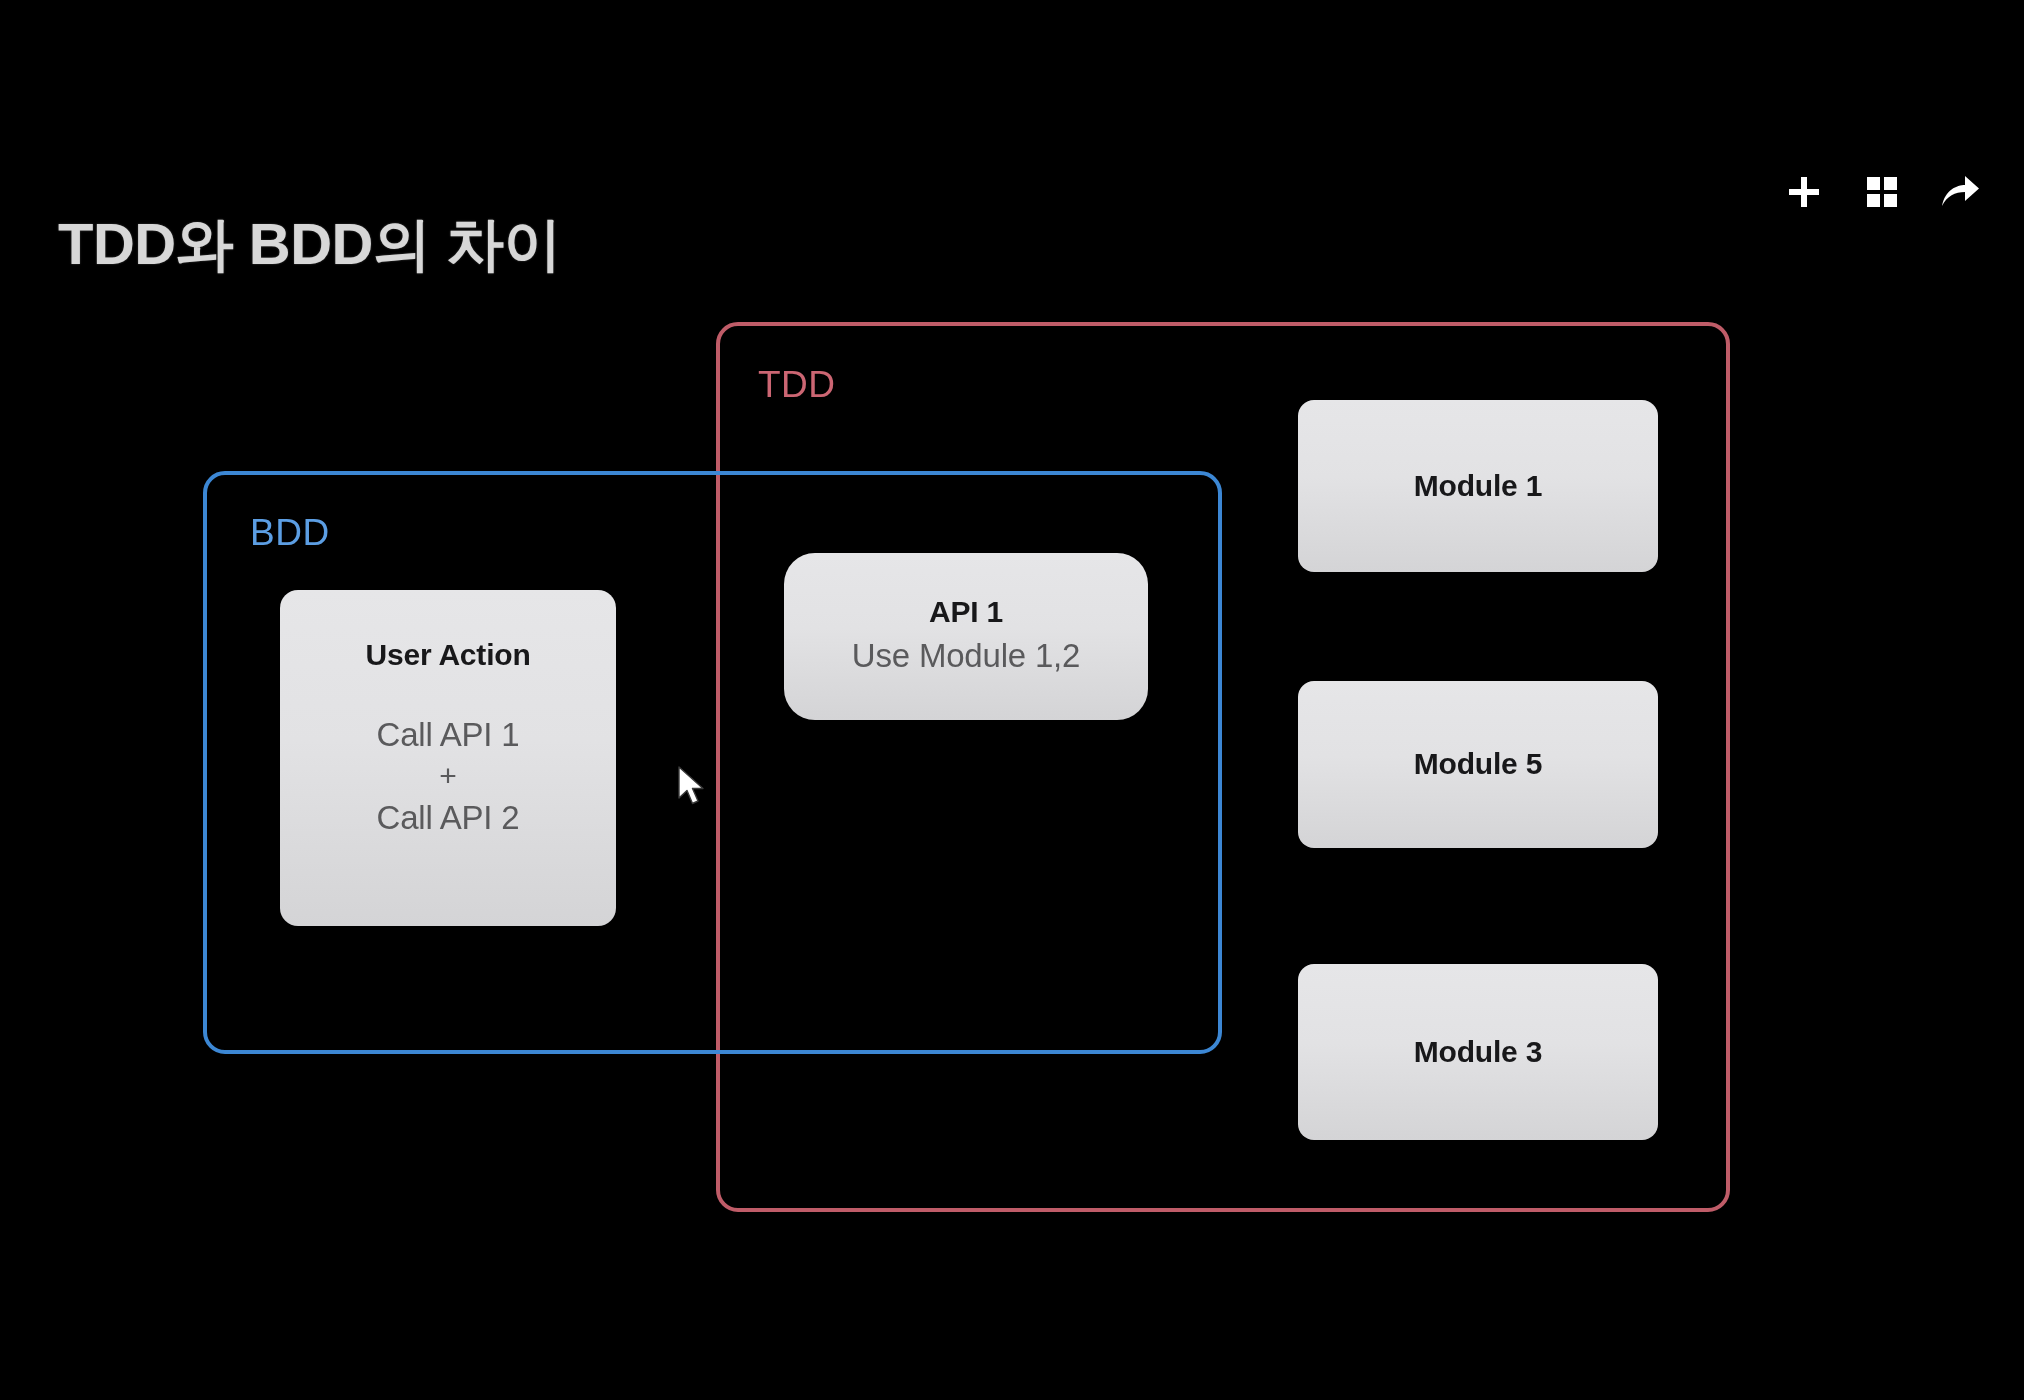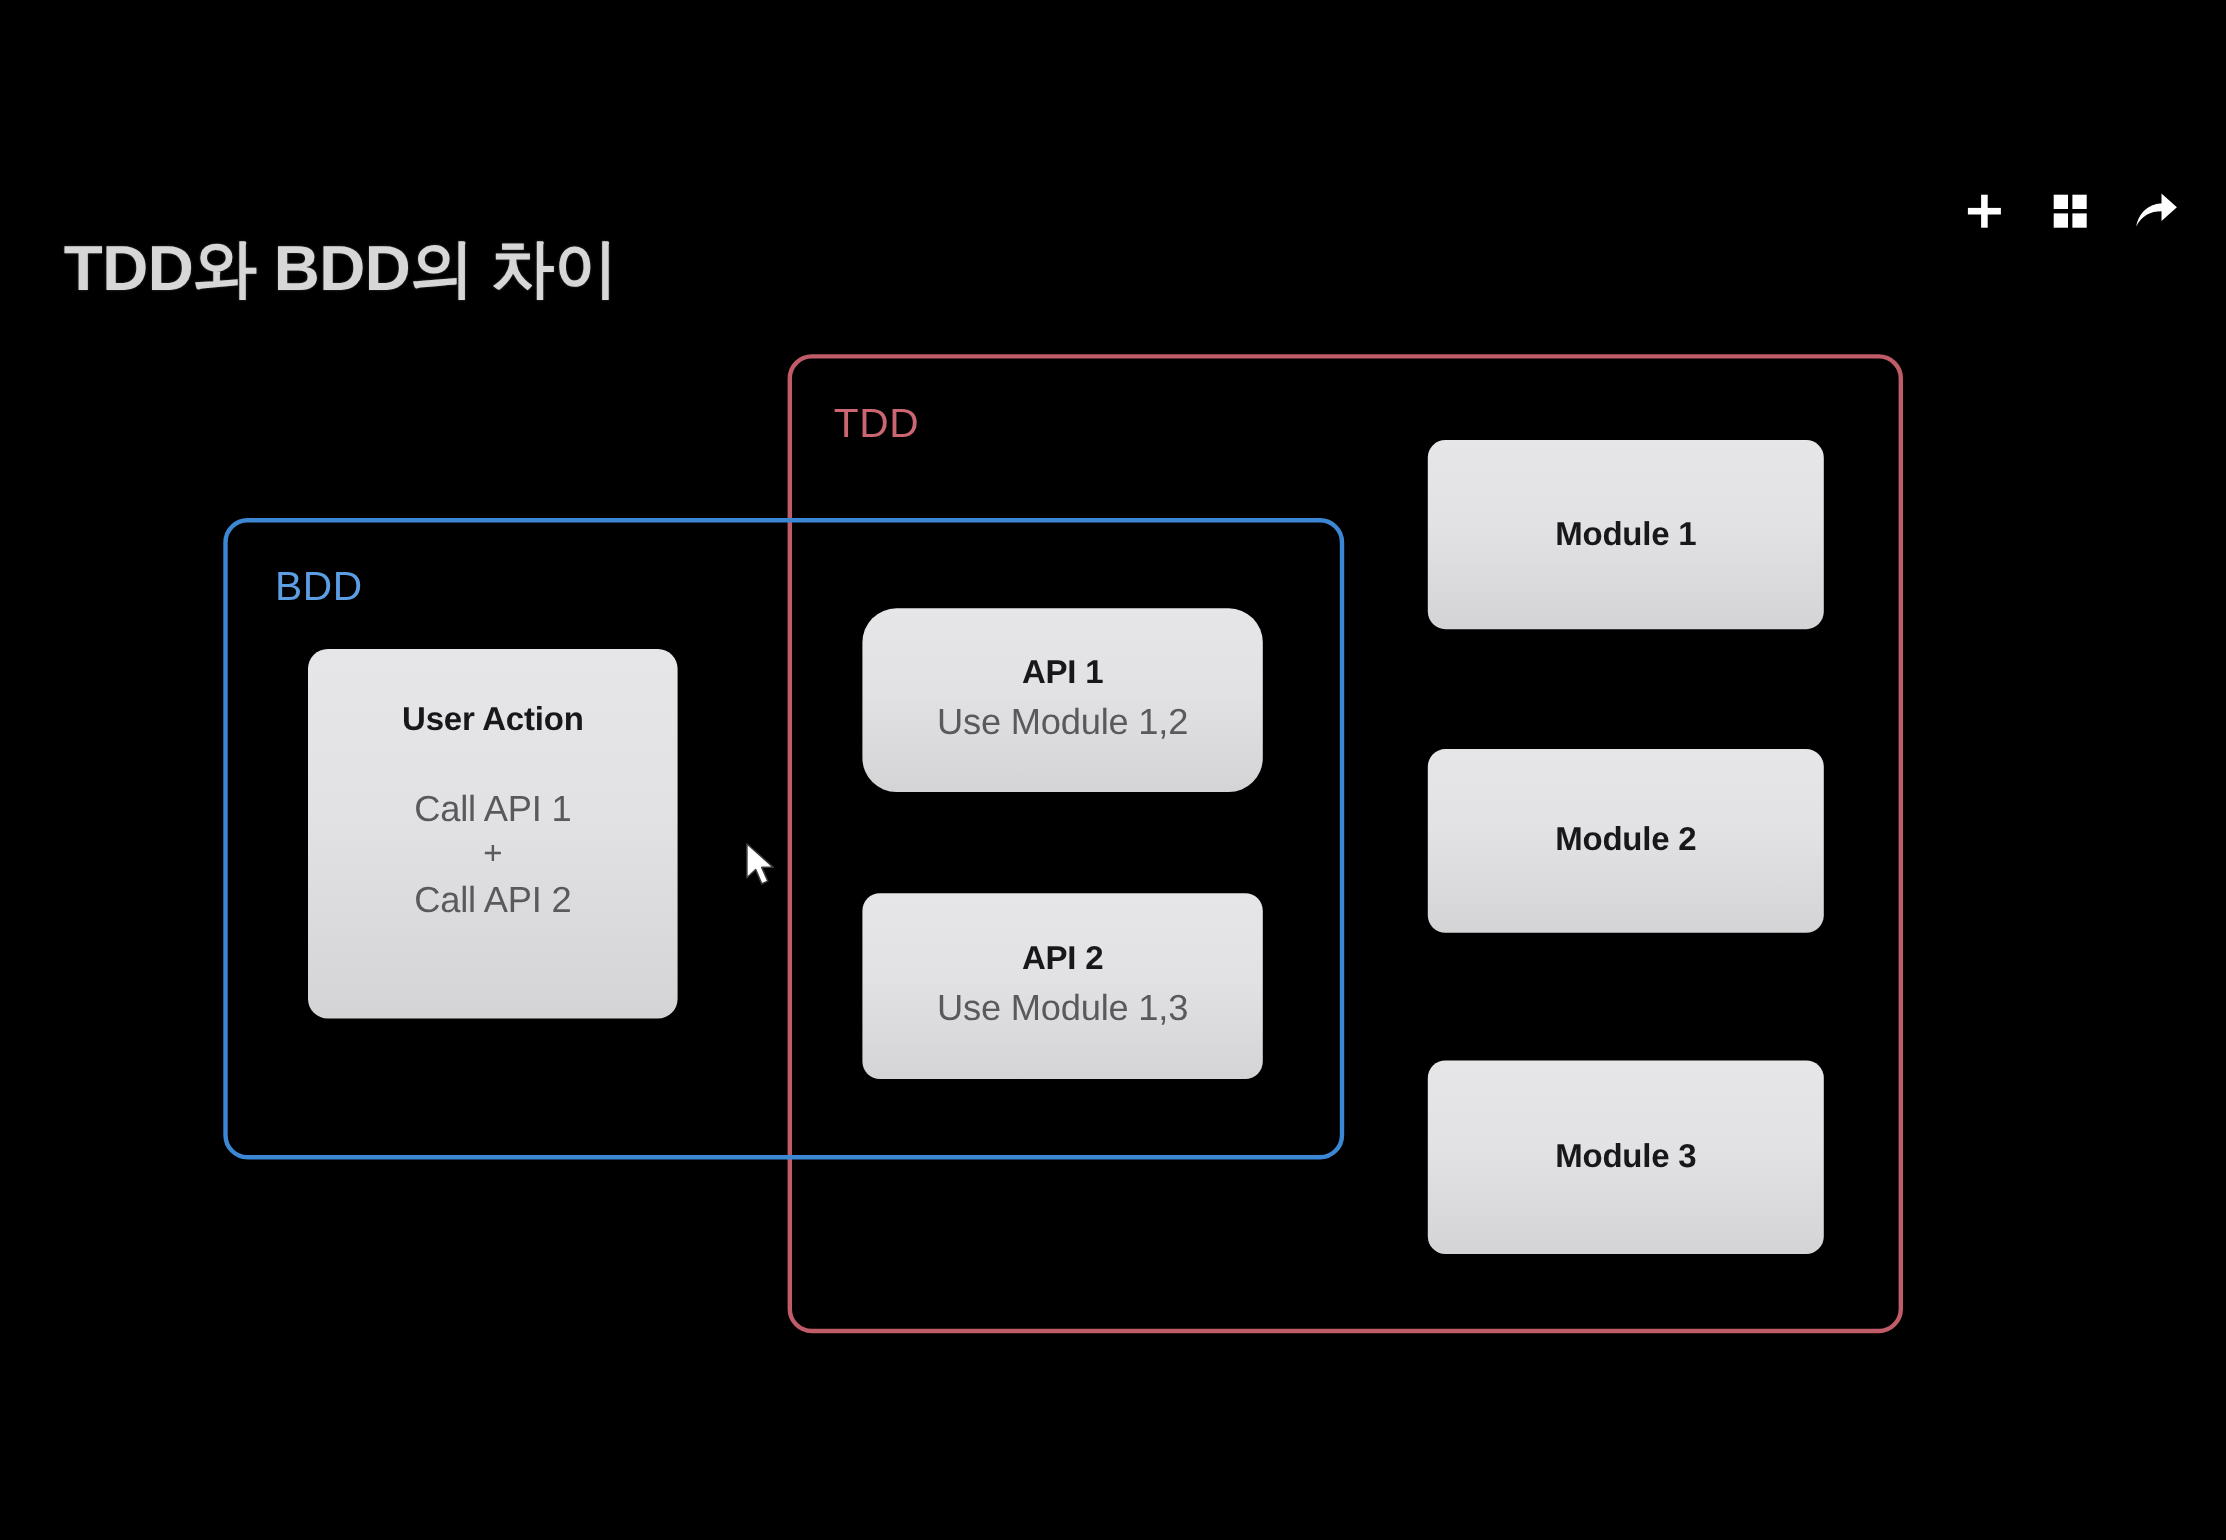"Module 2" div.card-title { text: 2 -> 5 }
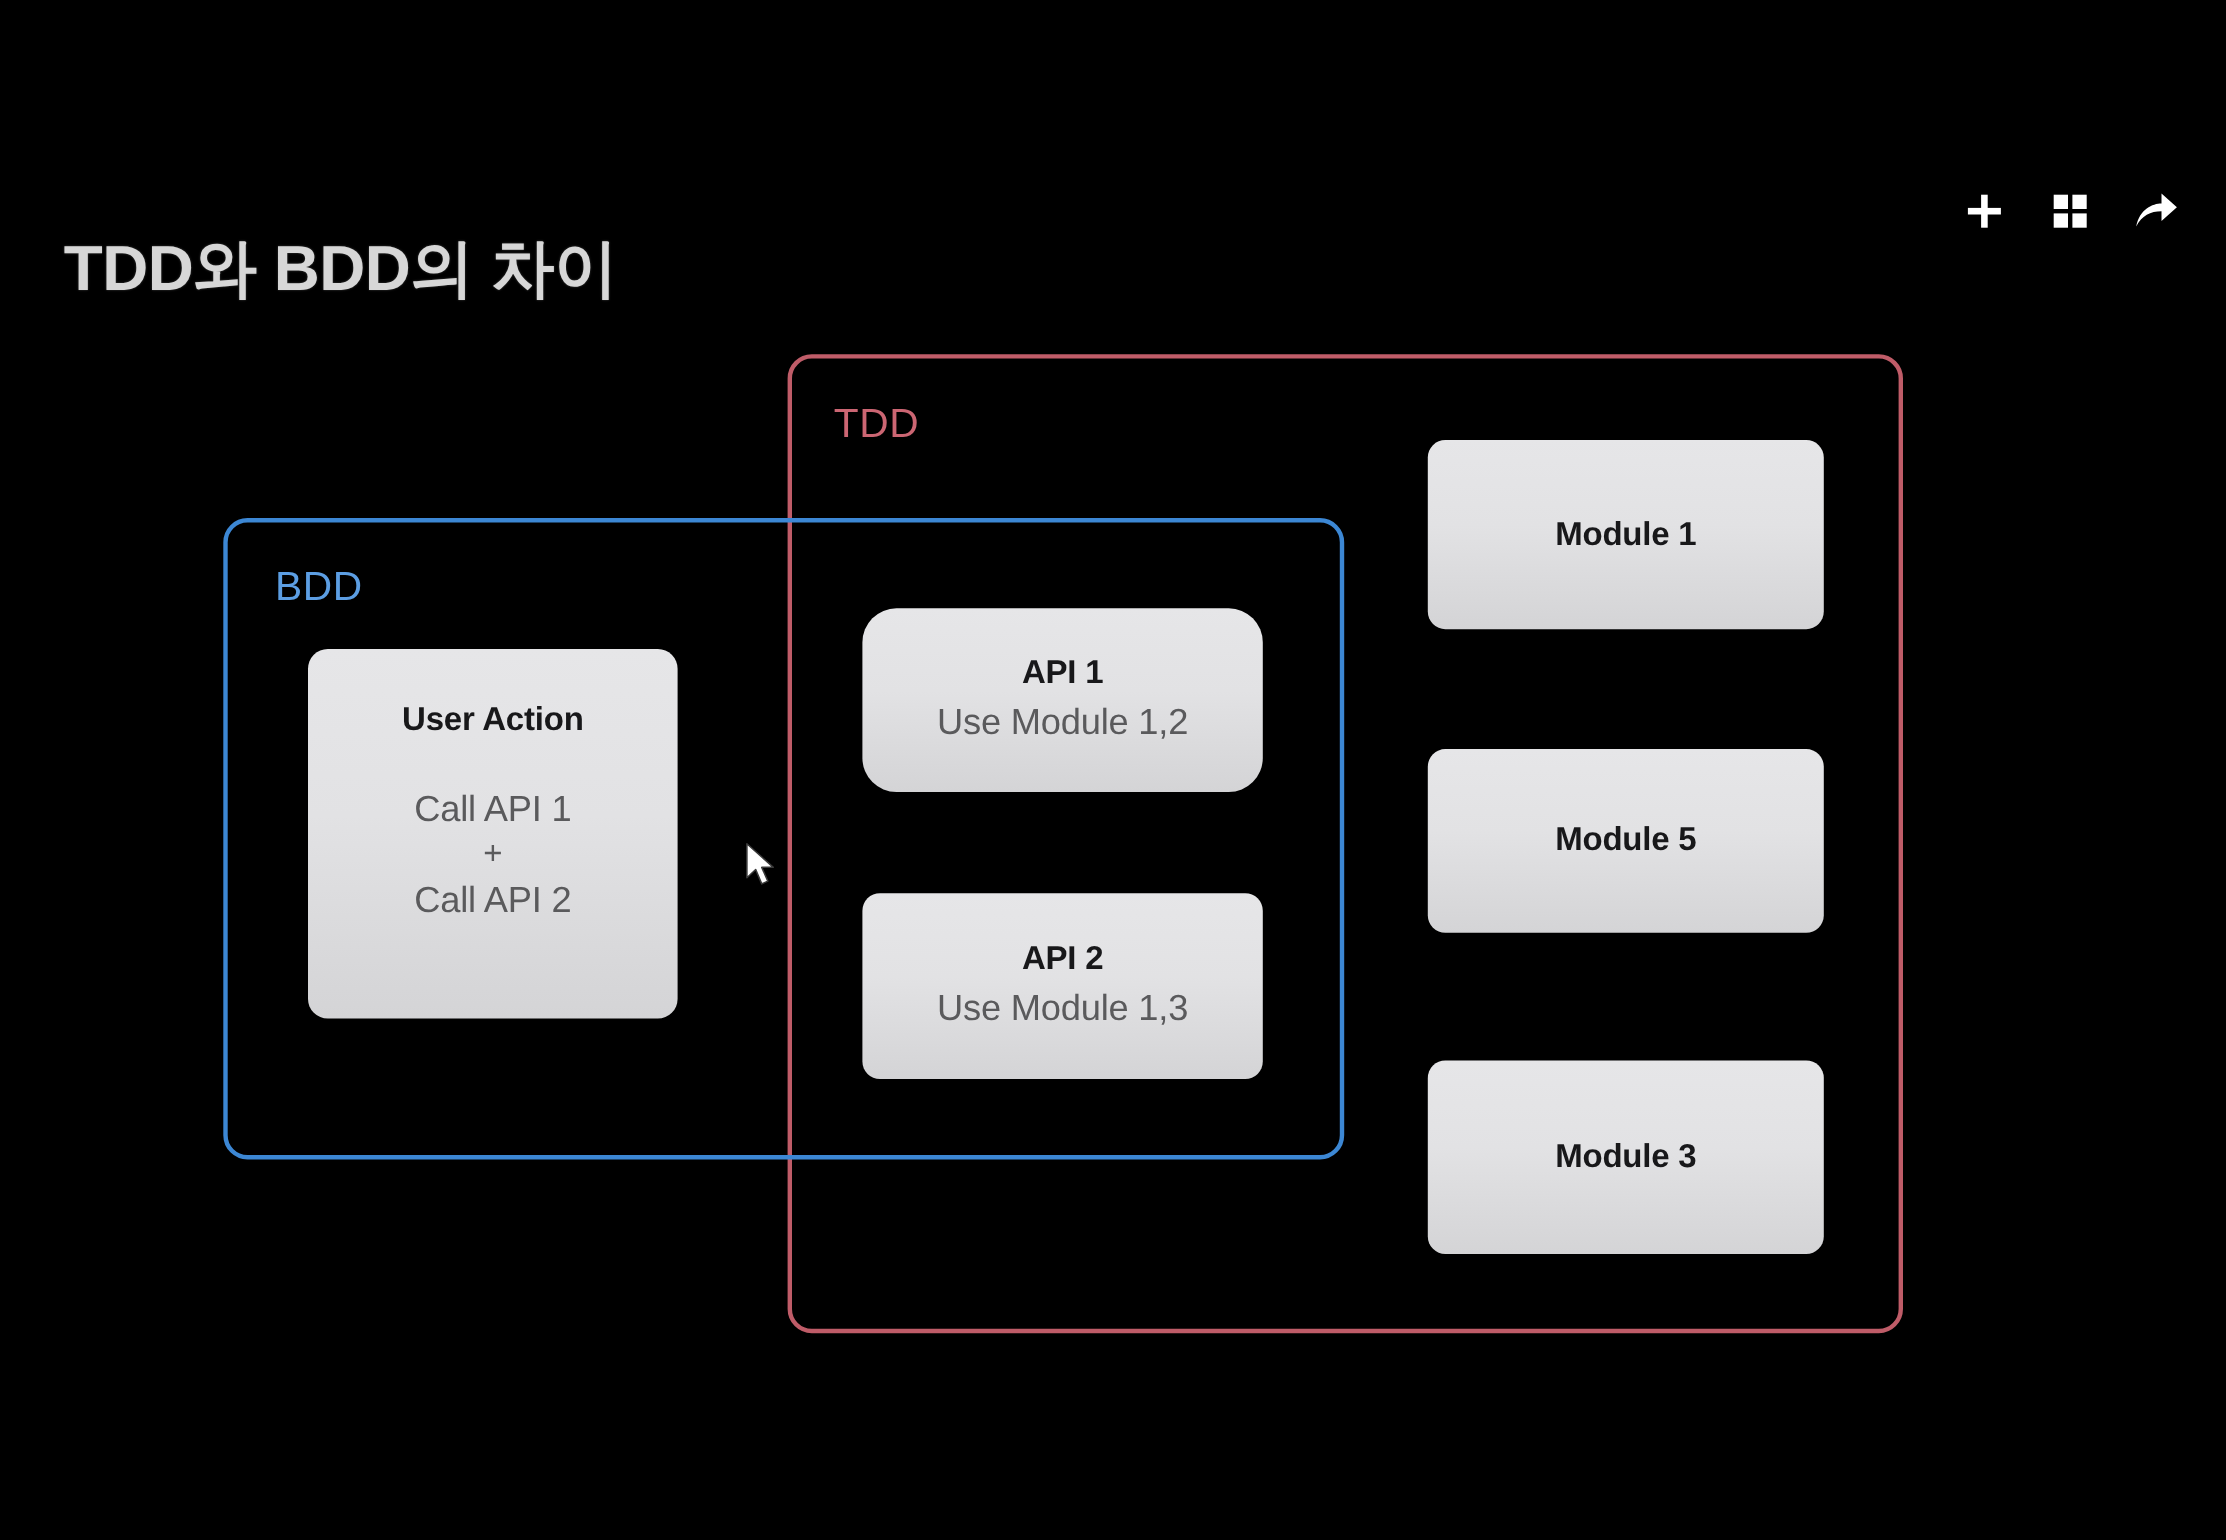"API 2" div.card { html: <div> <div>API 2</div> <div>Use Module 1,3</div> </div> -> none }
